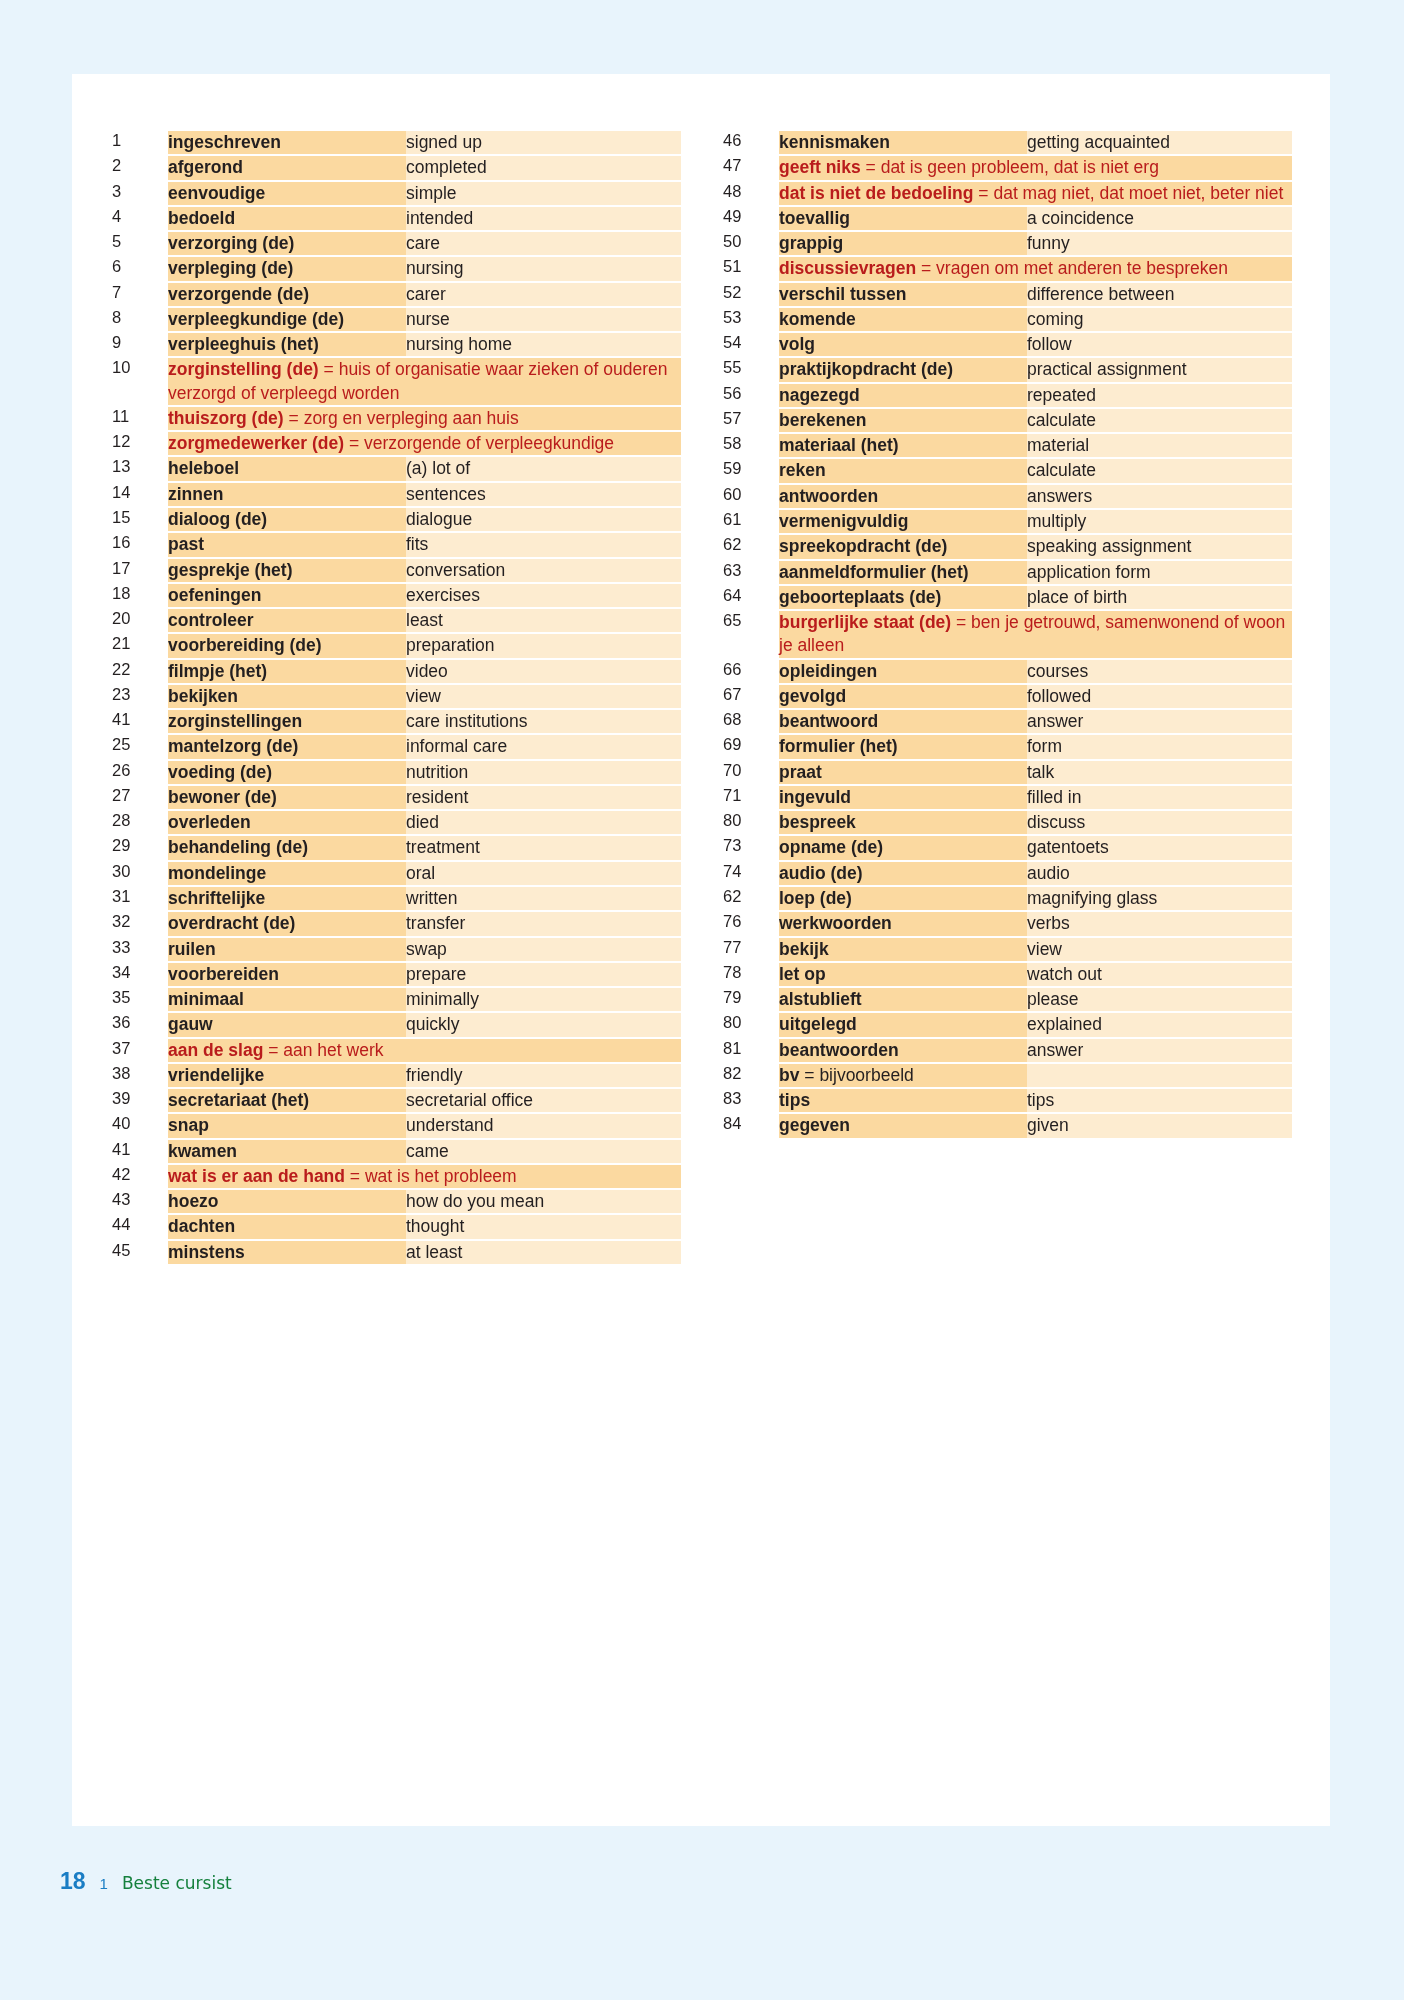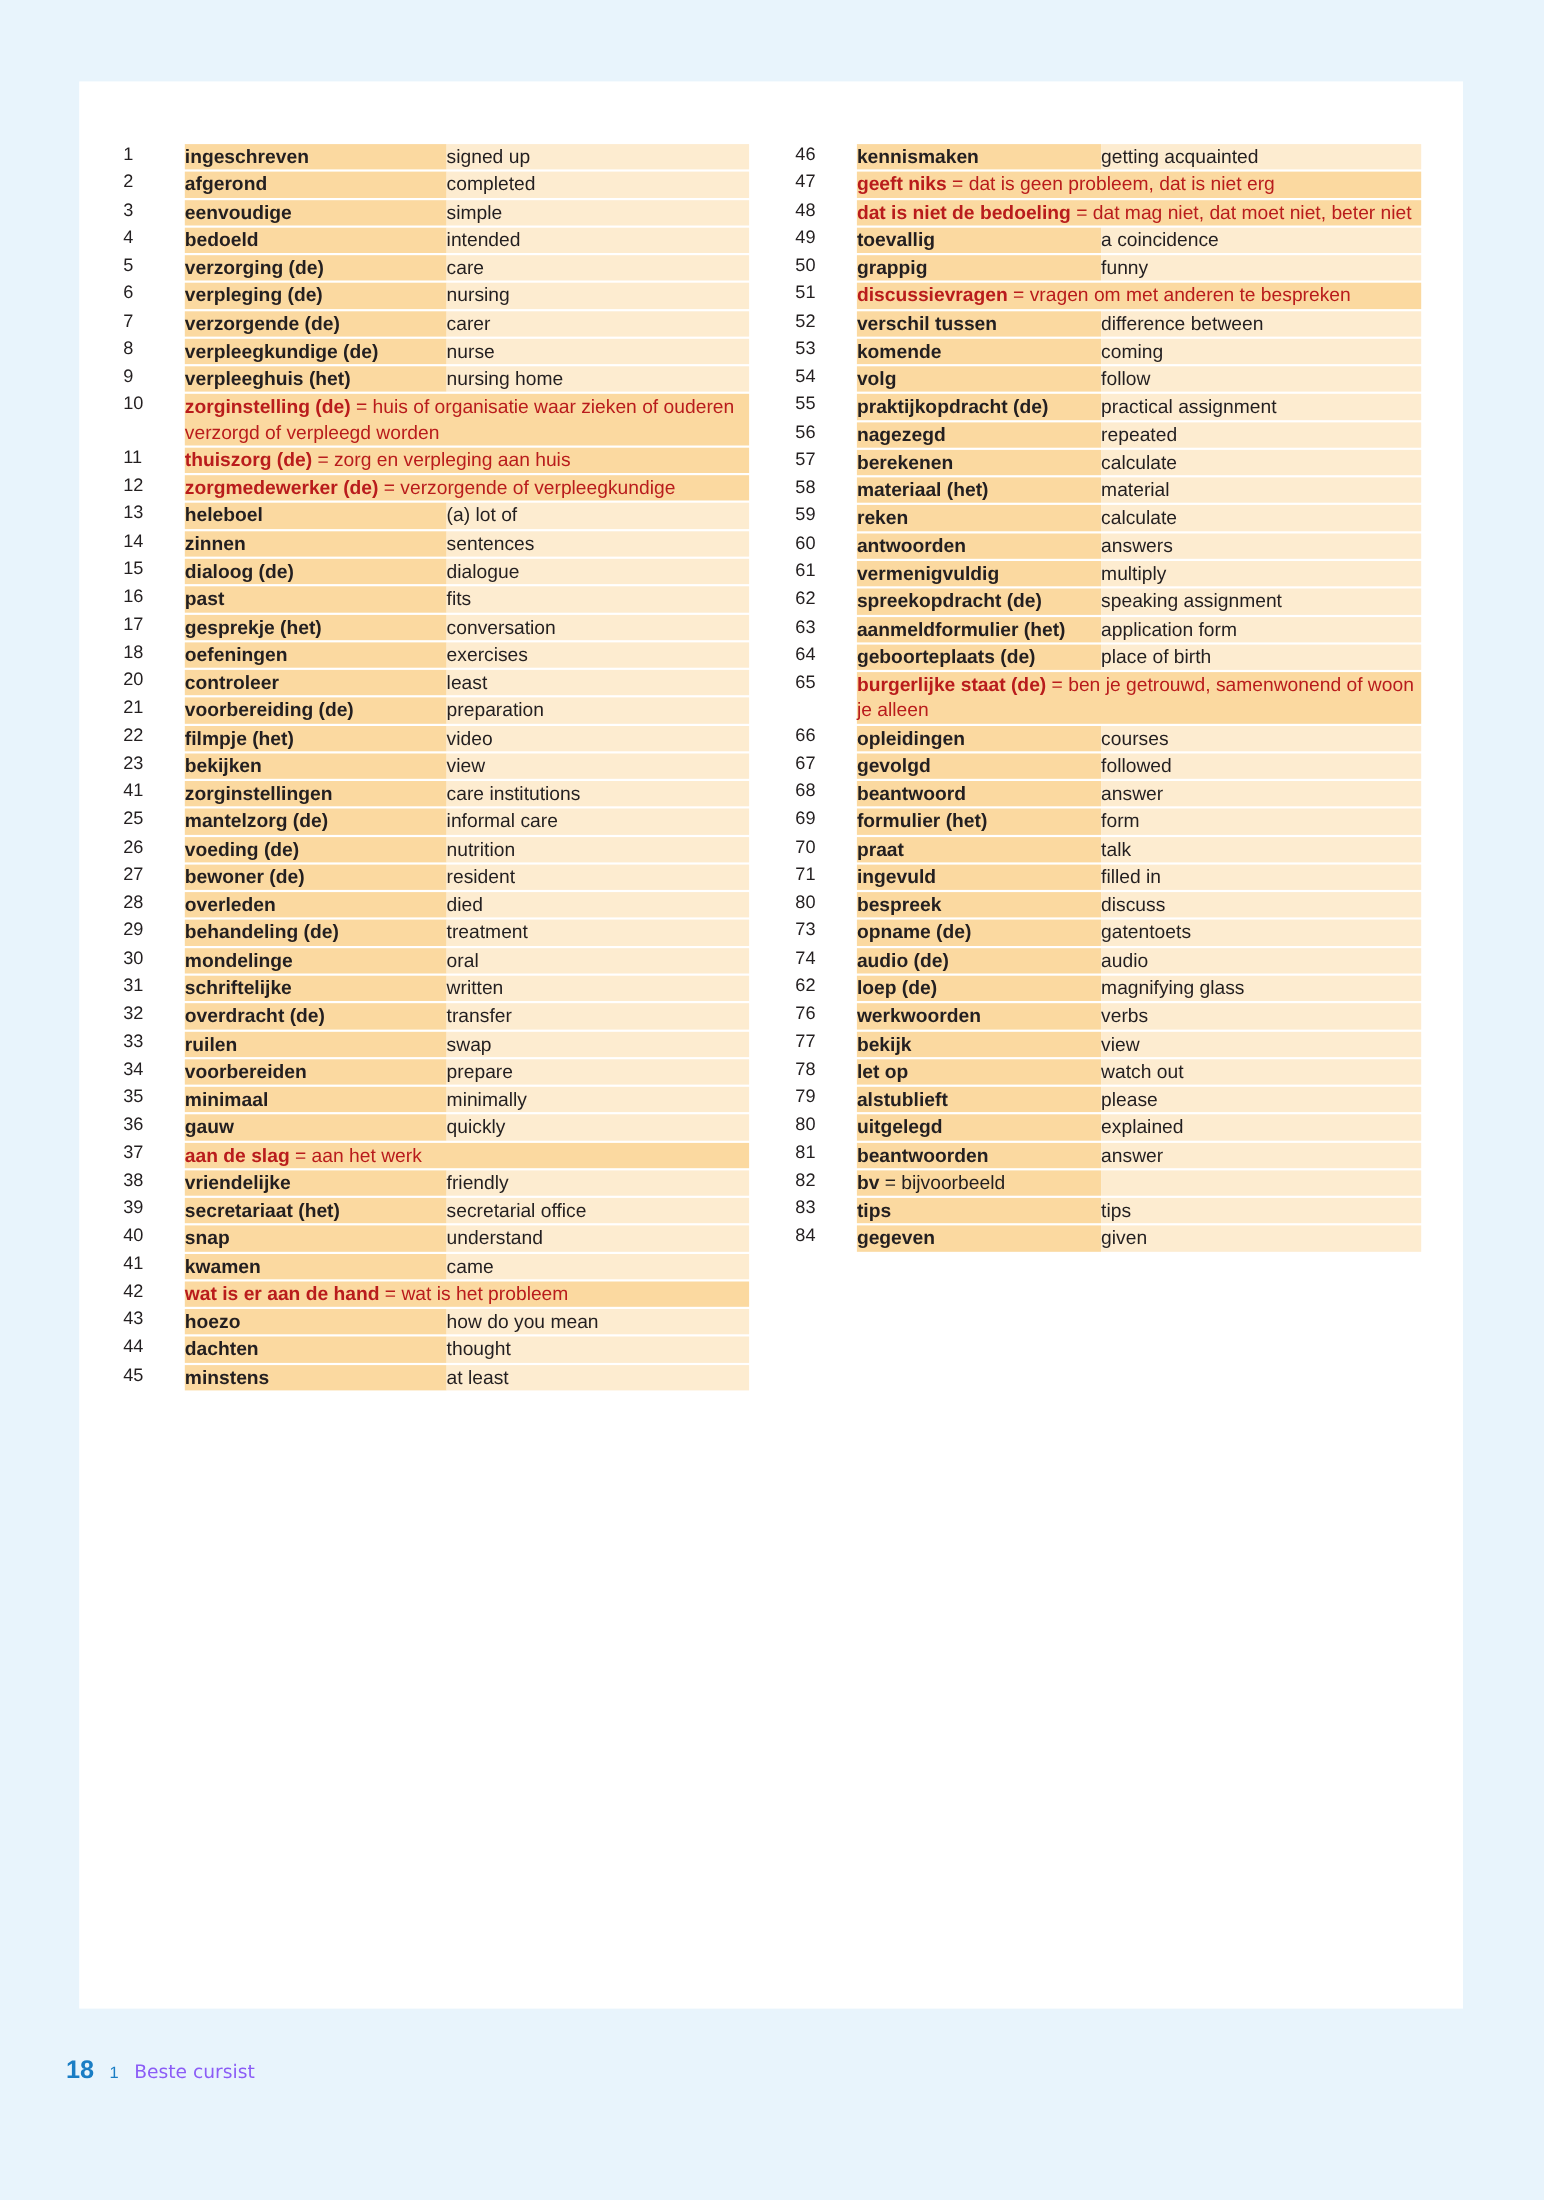"kennismaken" .col.right td.term { width: 222px -> 248px }
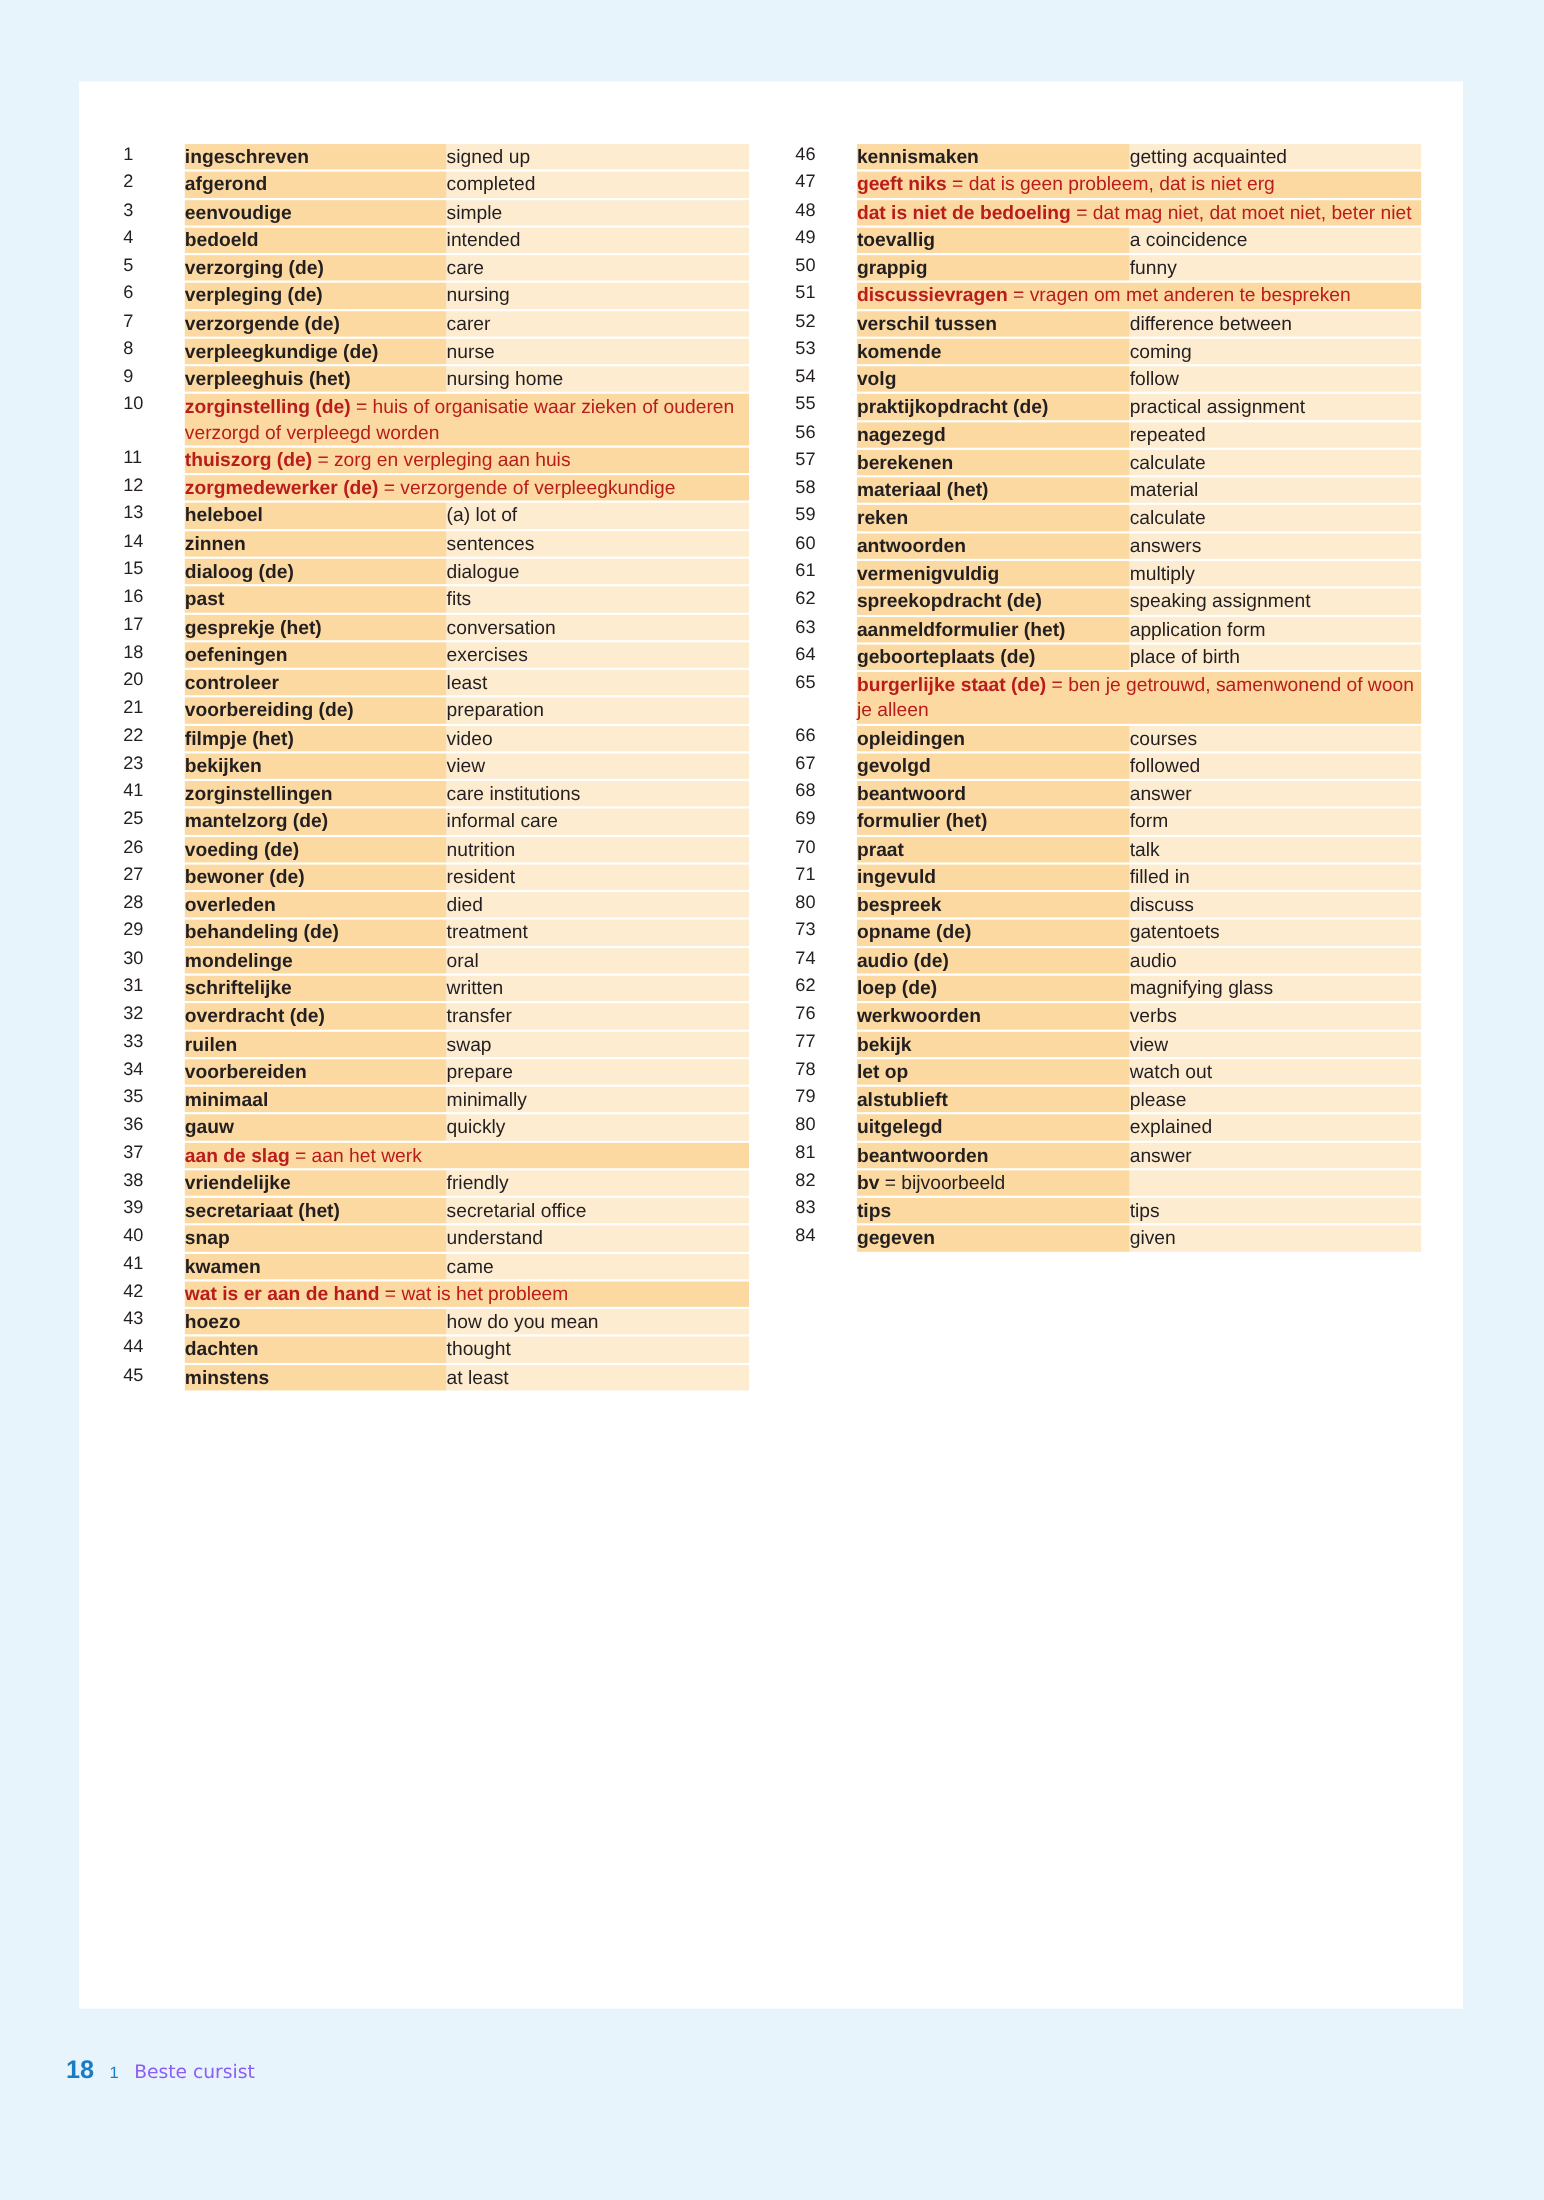"Beste cursist" .footer .chaptitle { color: #8b5cf6 -> #15803d }
